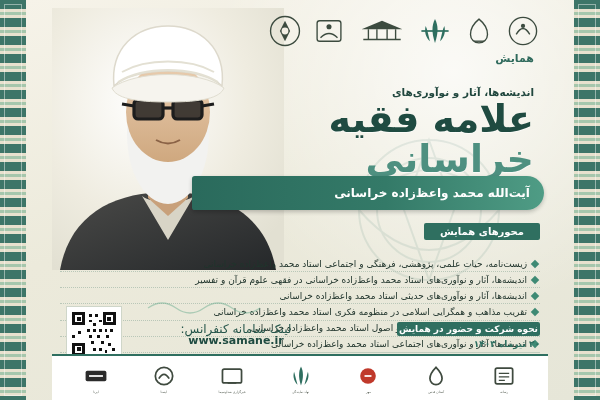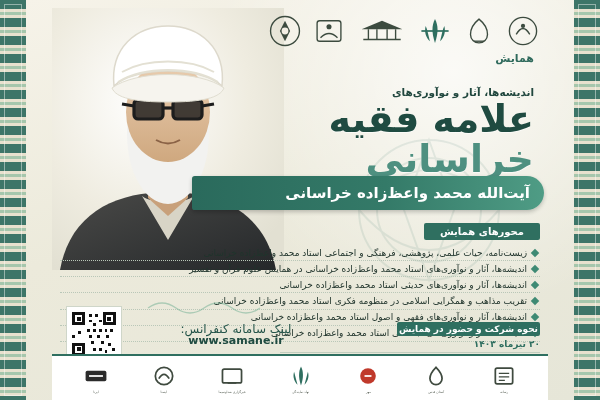"آیت‌الله محمد واعظ‌زاده خراسانی" .ribbon-text { font-size: 15px -> 12px }
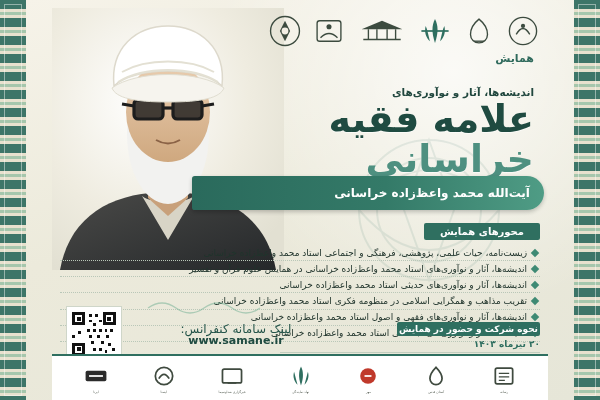"محورهای همایش" .topics-head { margin-bottom: 5px -> 16px }
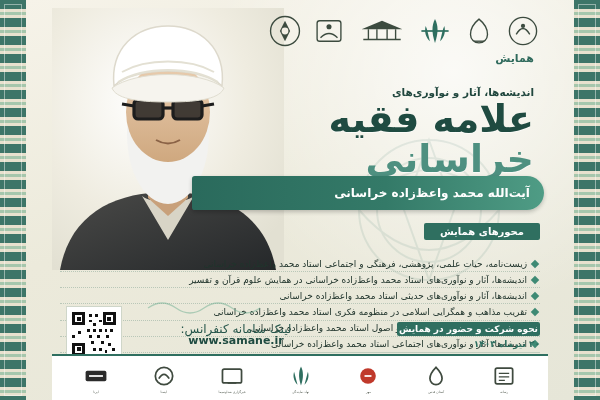"اندیشهها، آثار و نوآوری‌های استاد" span.topic-text { text: همایش -> فقهی }
